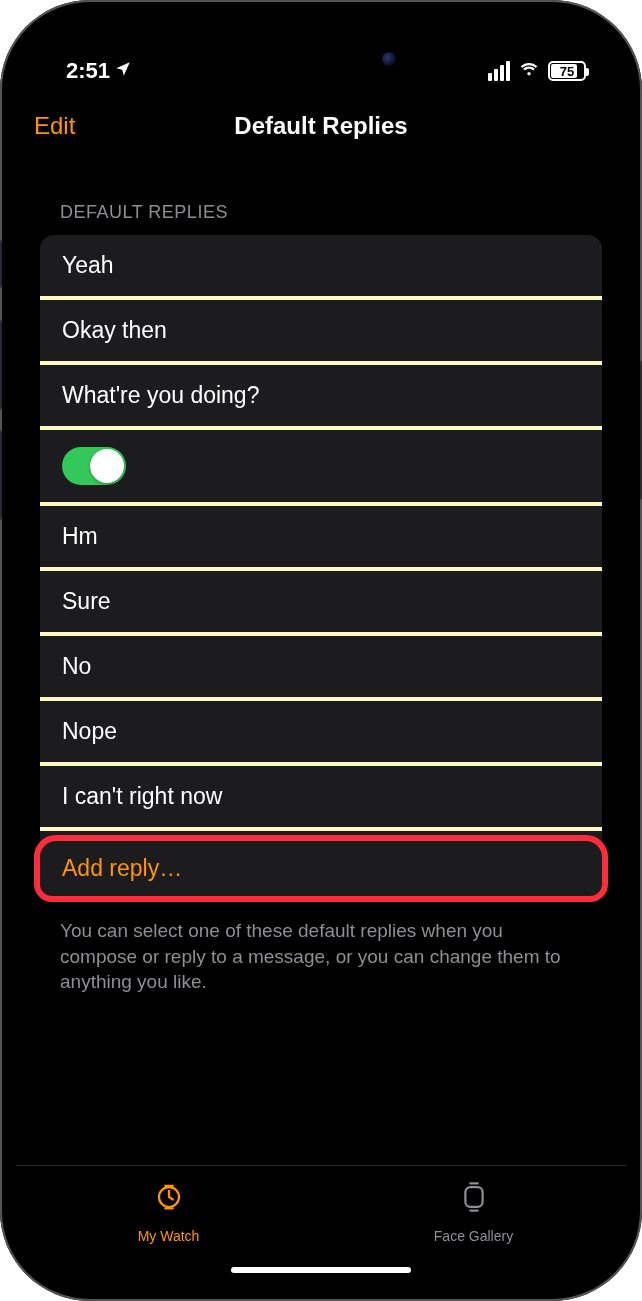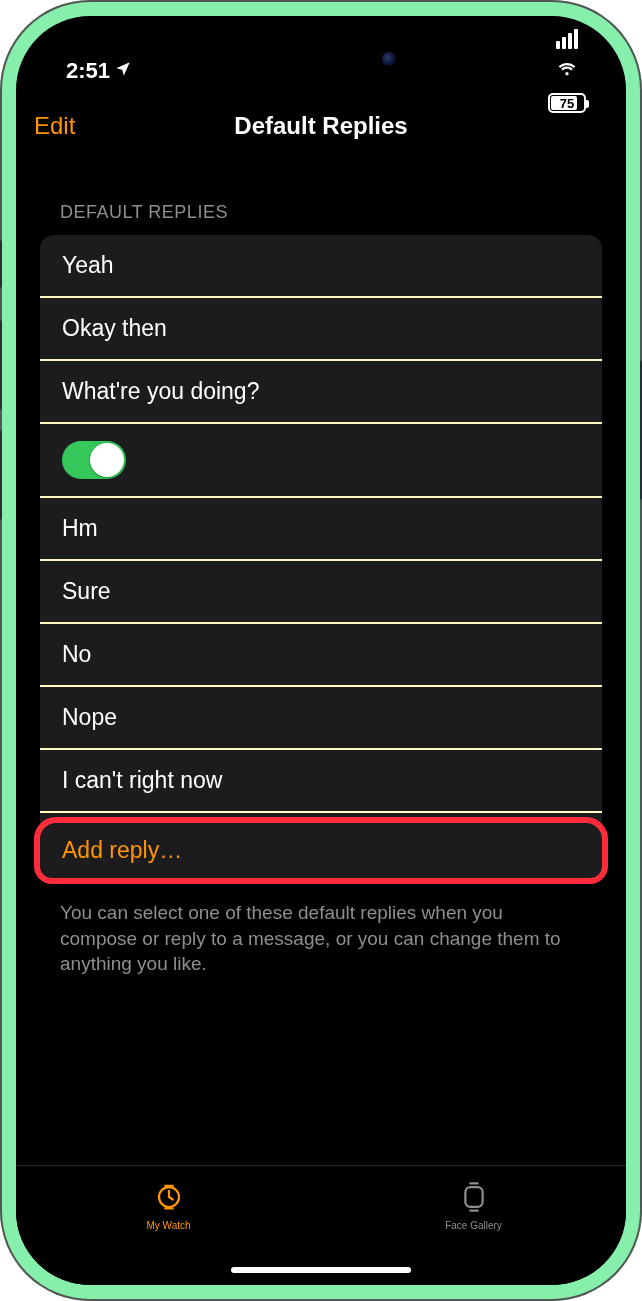"2:51" .device-frame { background: #86efac -> #000000 }
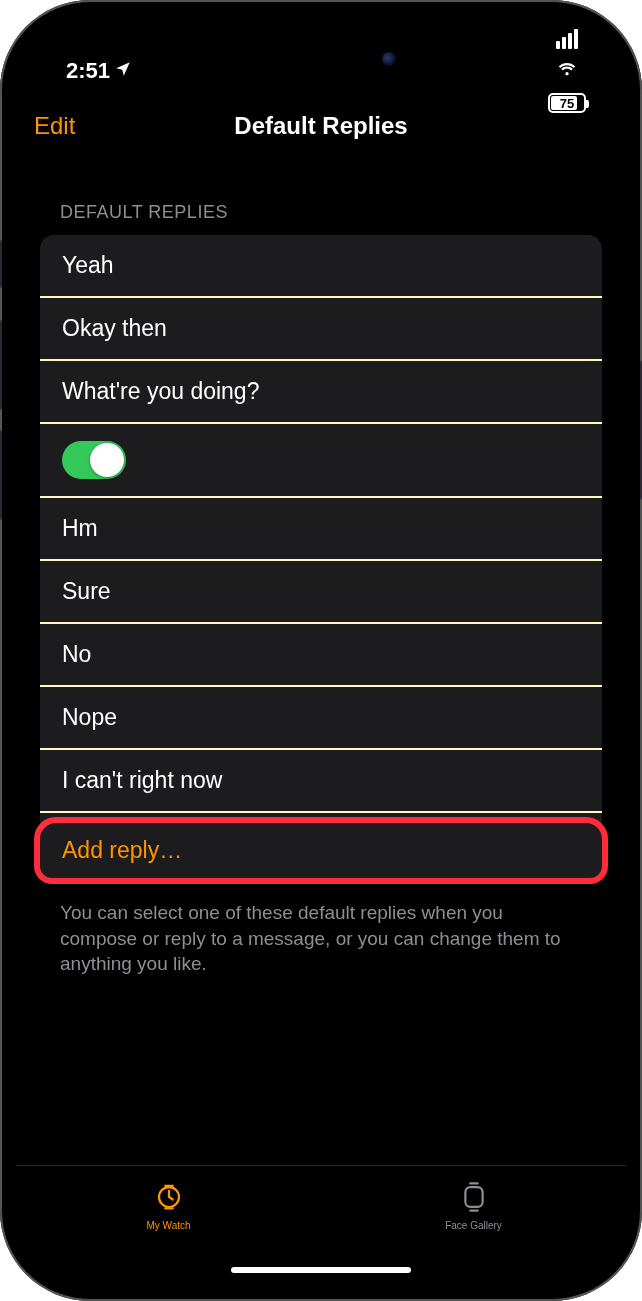"75" .status-right { flex-direction: column -> none }
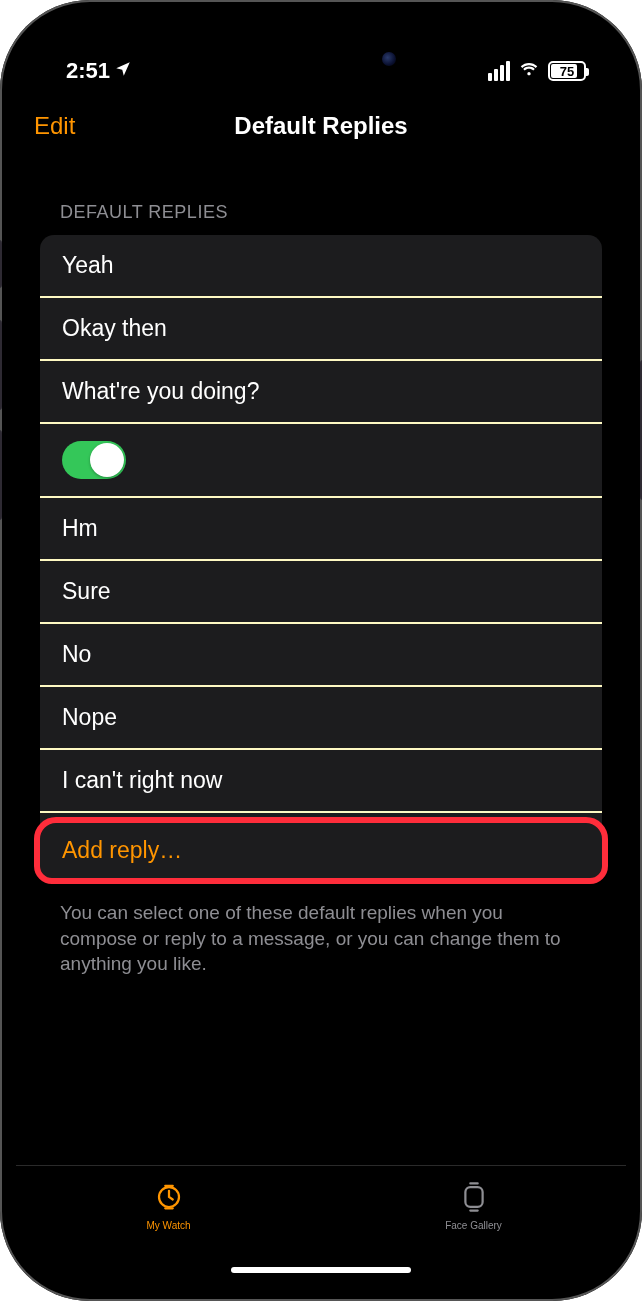"Yeah" .row { border-bottom: 2px solid #fef9c3 -> 4px solid #fef9c3 }
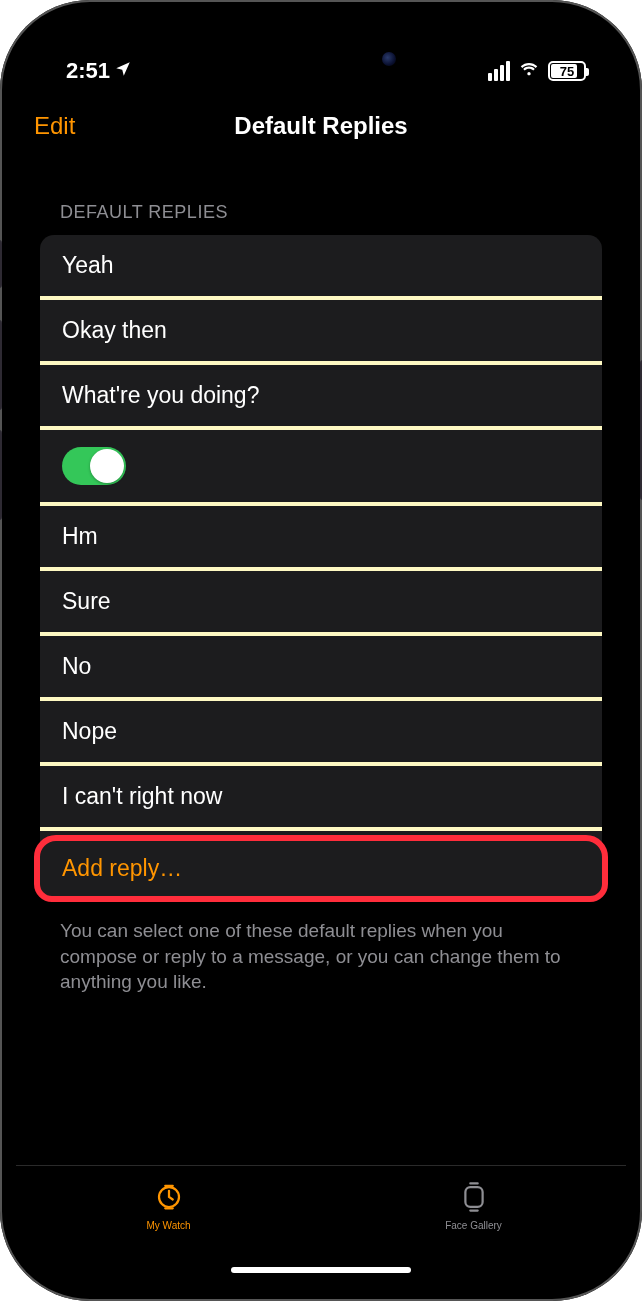"My Watch" .tab { font-size: 10px -> 14px; gap: 6px -> 14px }
